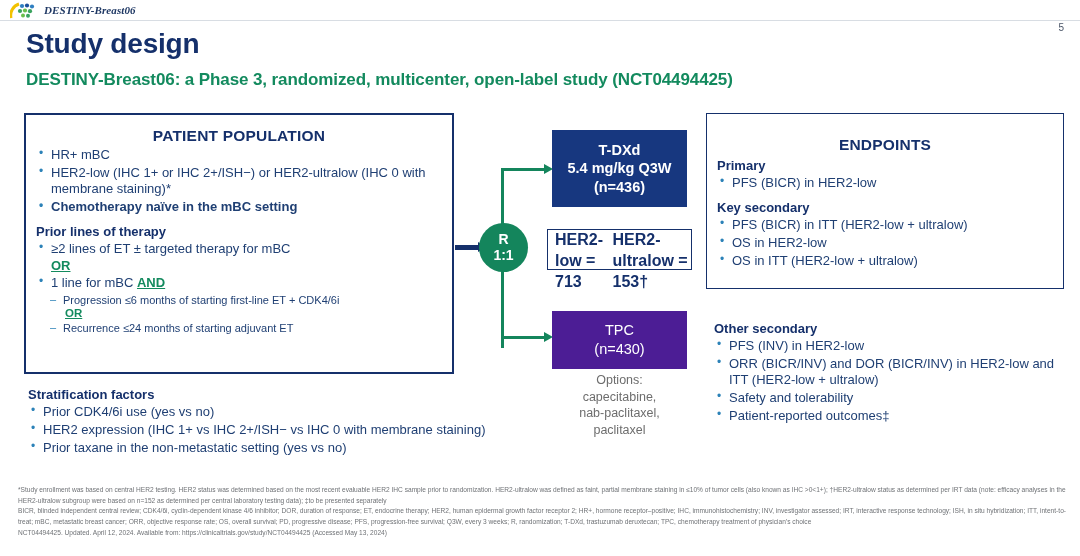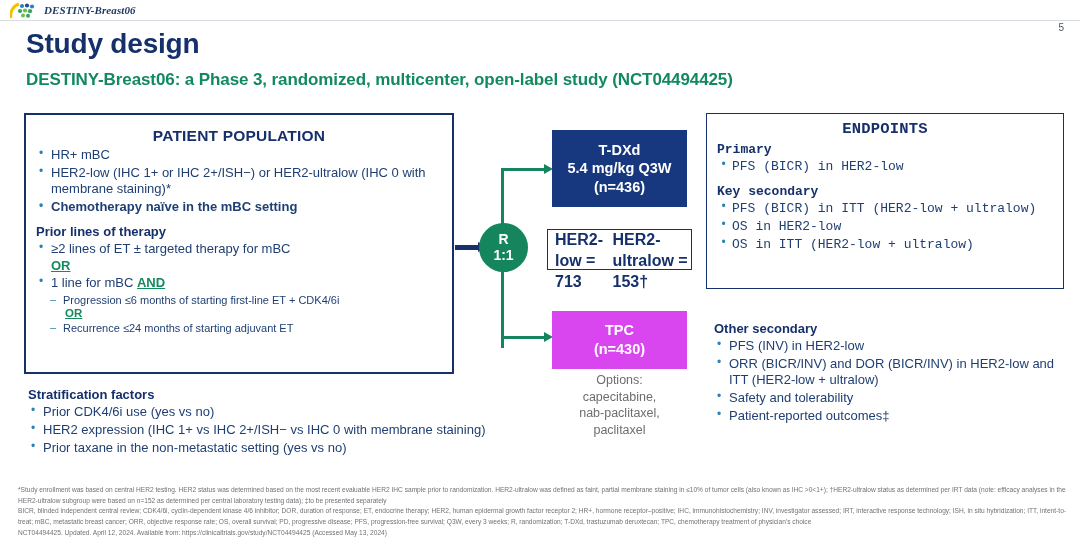"ENDPOINTS" .ep-box { font-family: Liberation Mono, monospace -> none; padding: 6px 10px -> 22px 10px }
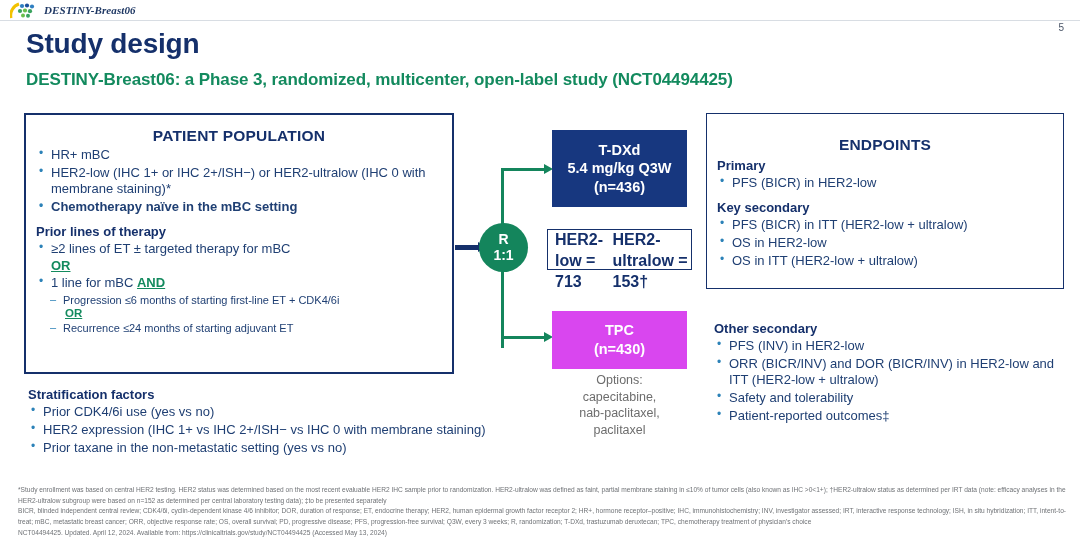"TPC" .tpc-box { background: #d946ef -> #4c1d95; font-weight: 700 -> 400 }
